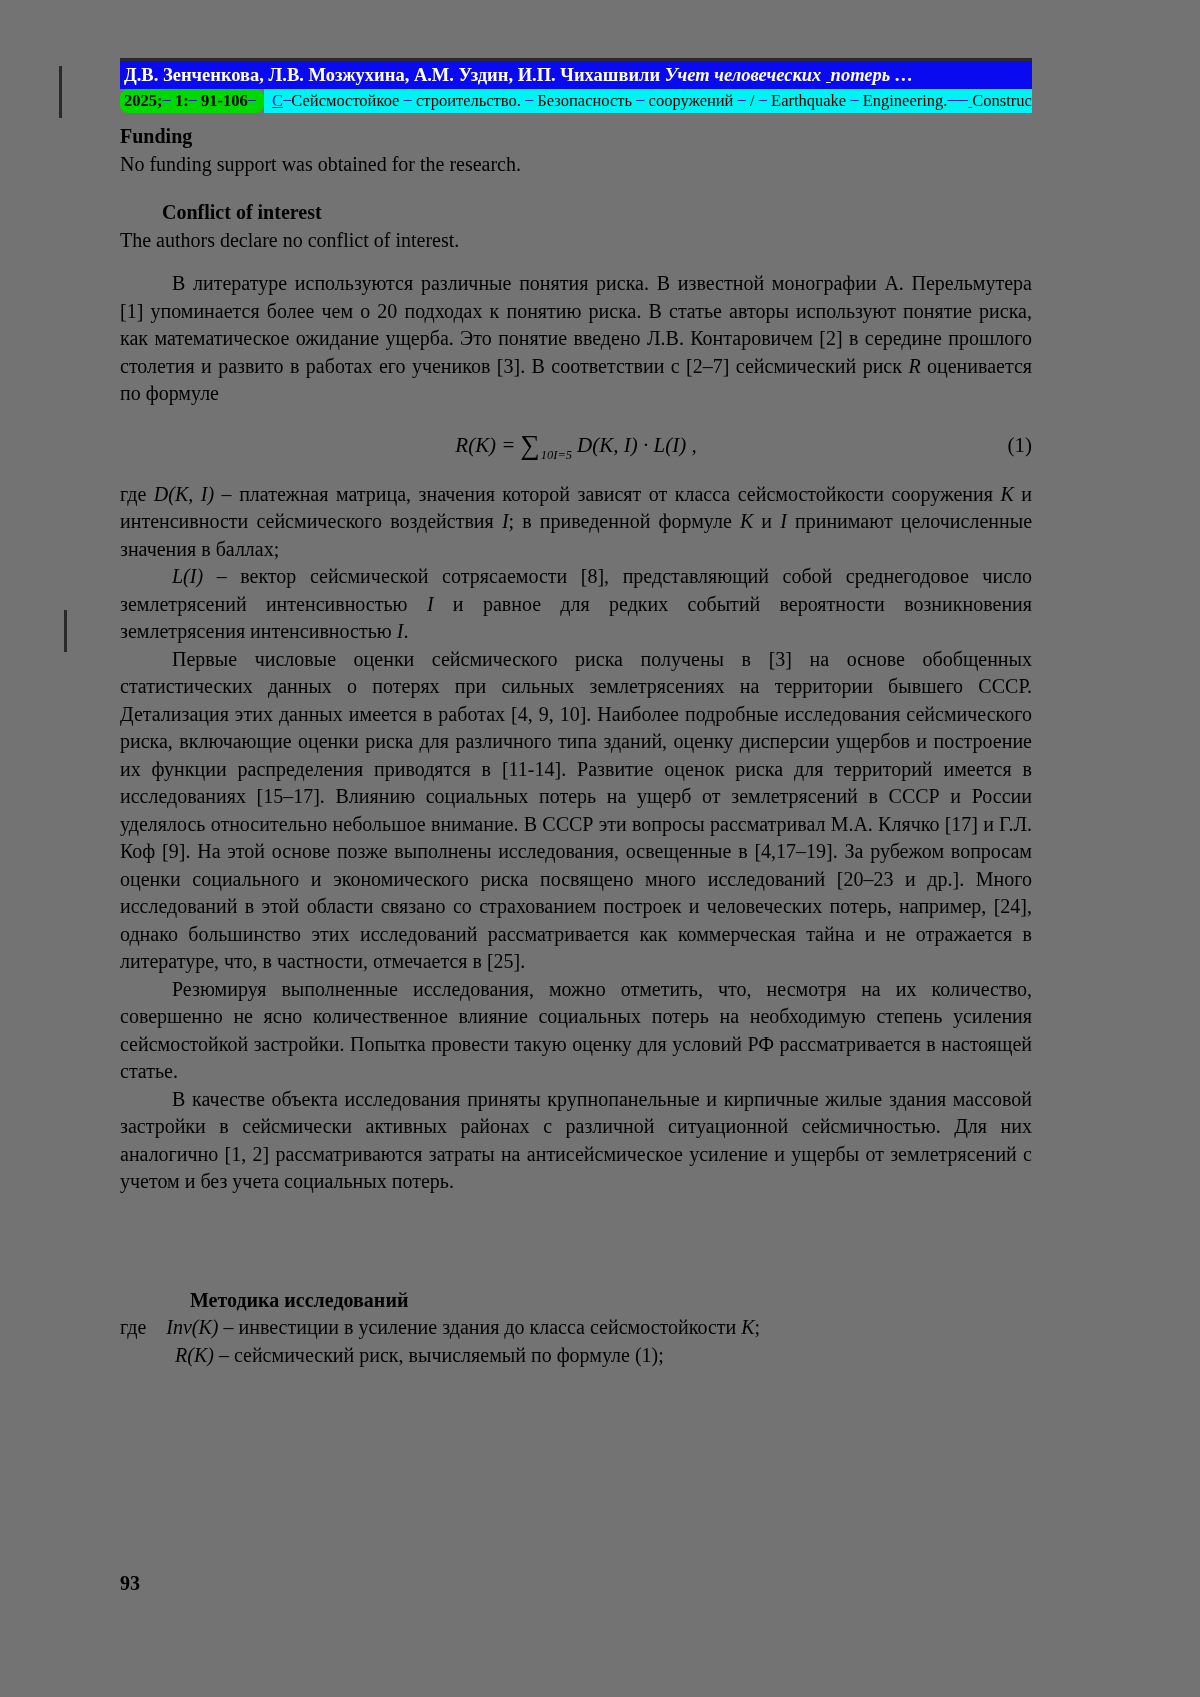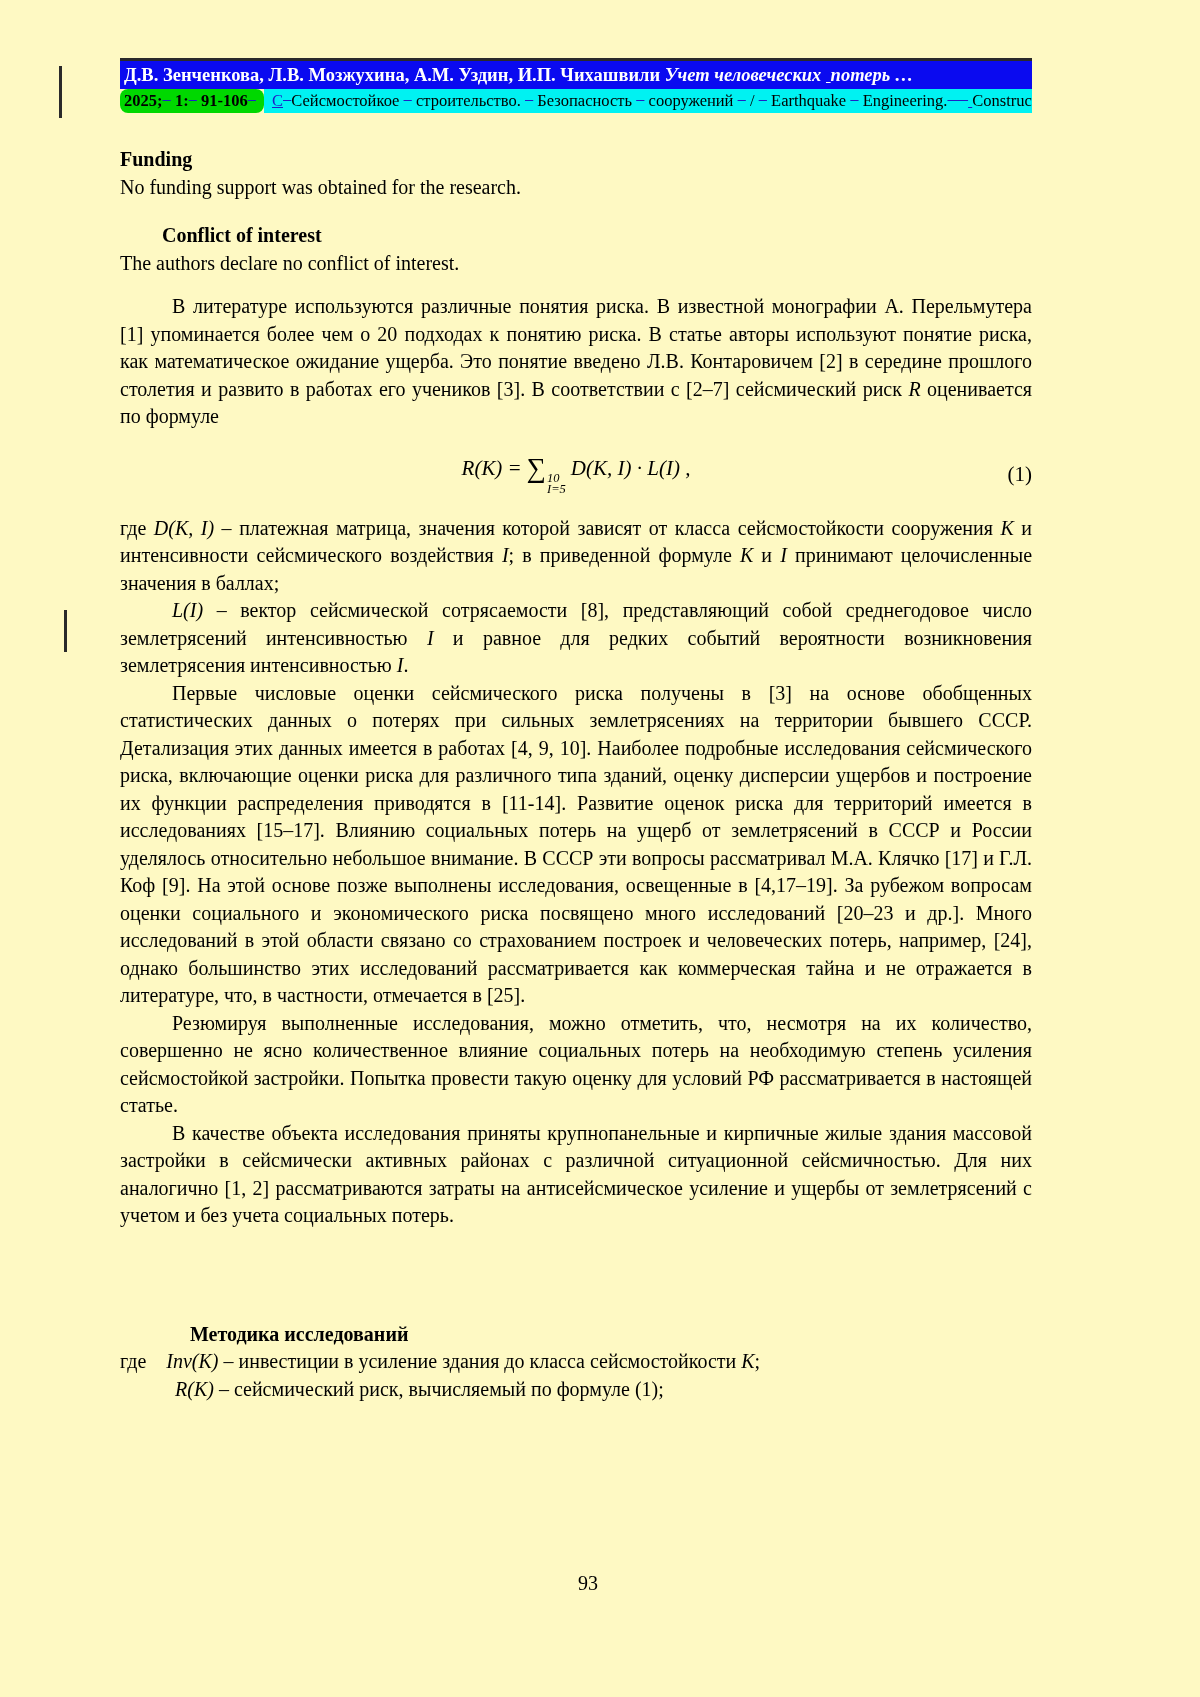"Д.В. Зенченкова, Л.В. Мозжухина, А.М." .page { background: #fef9c3 -> #737373 }
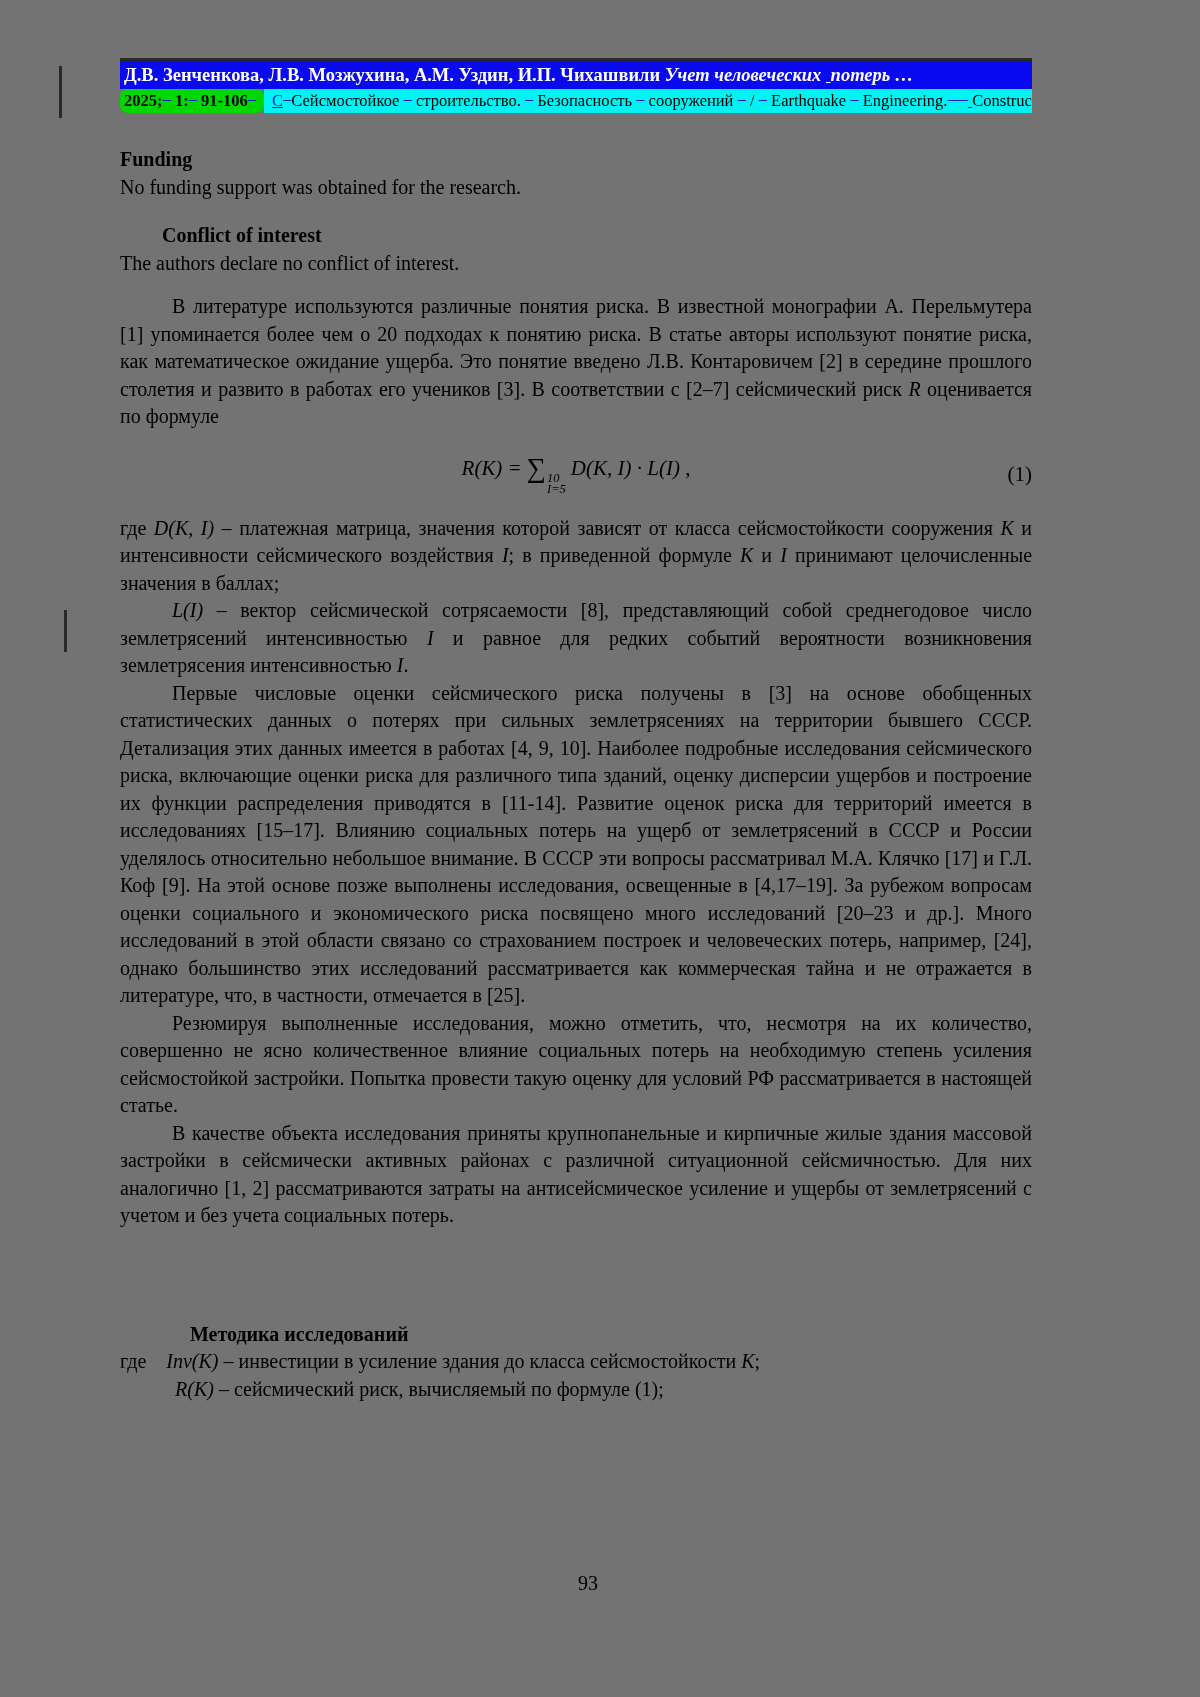"Funding" .fm-funding { margin-top: 33px -> 10px }
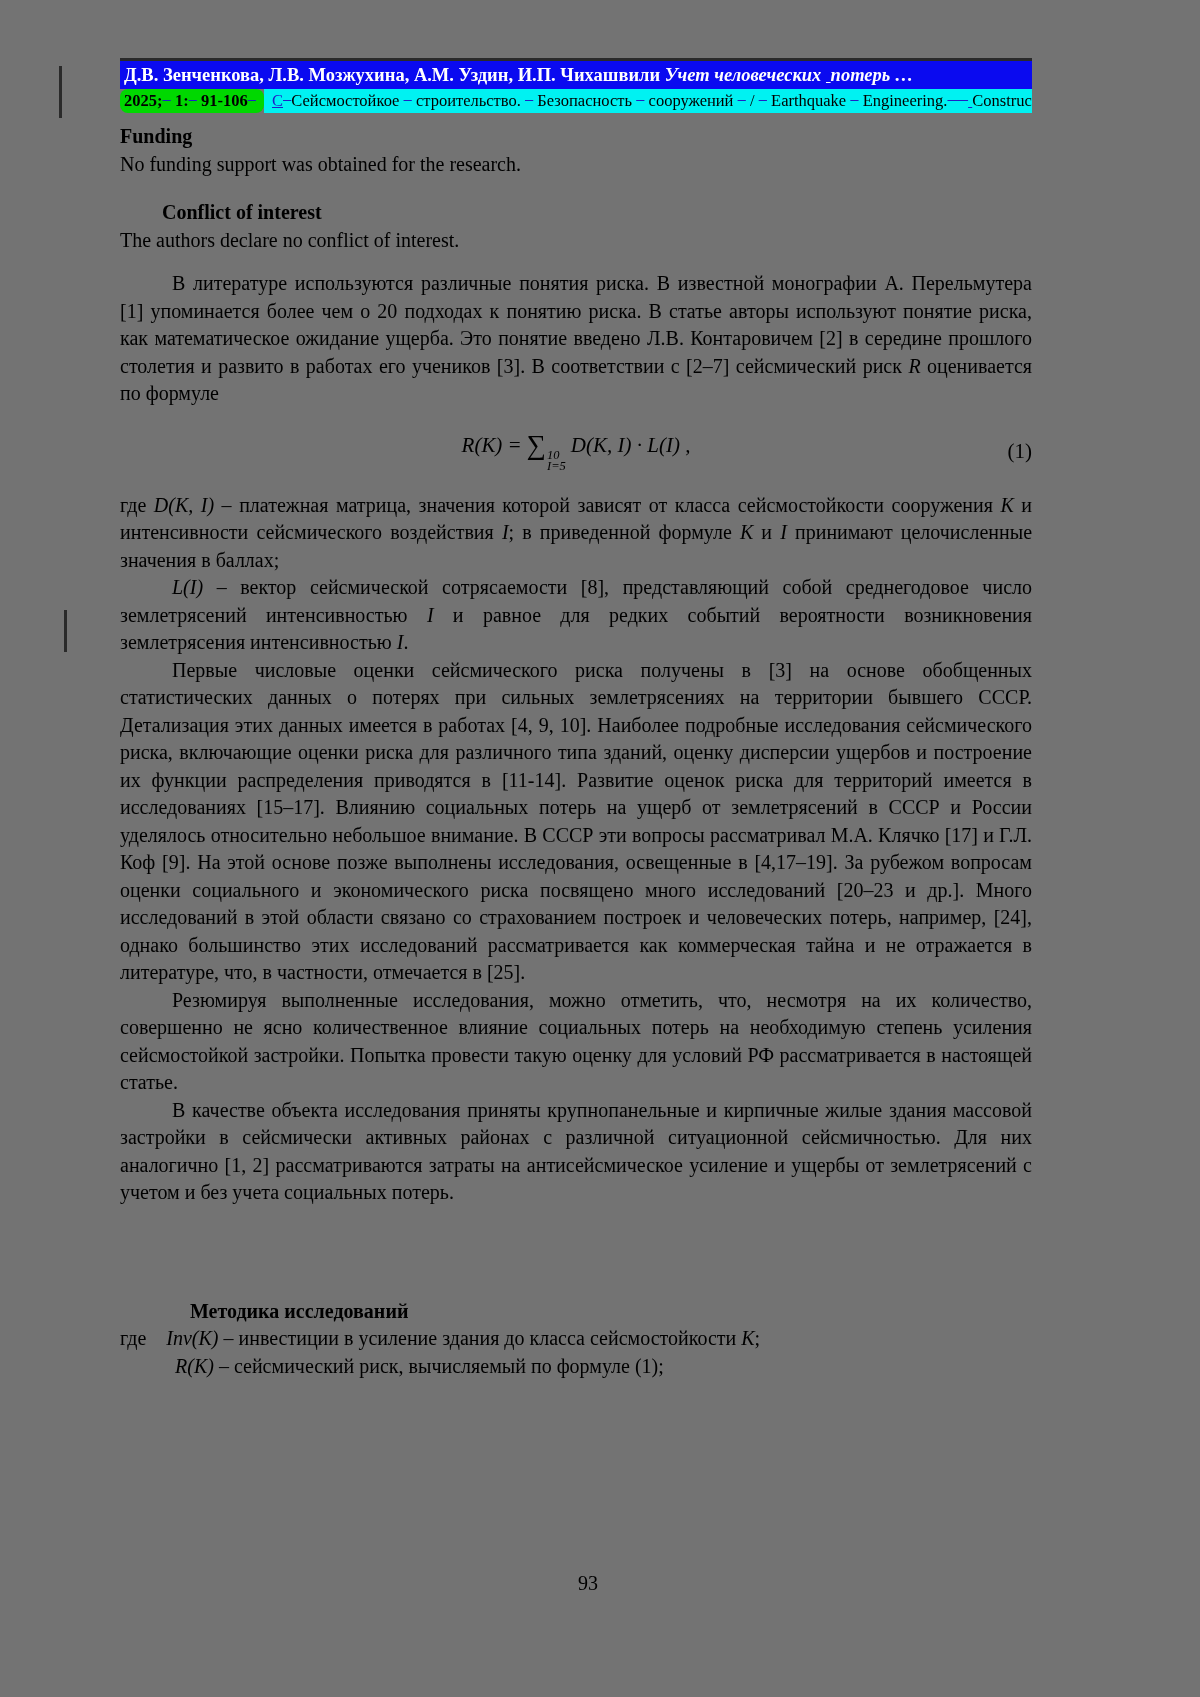"10" .limits { flex-direction: column -> row }
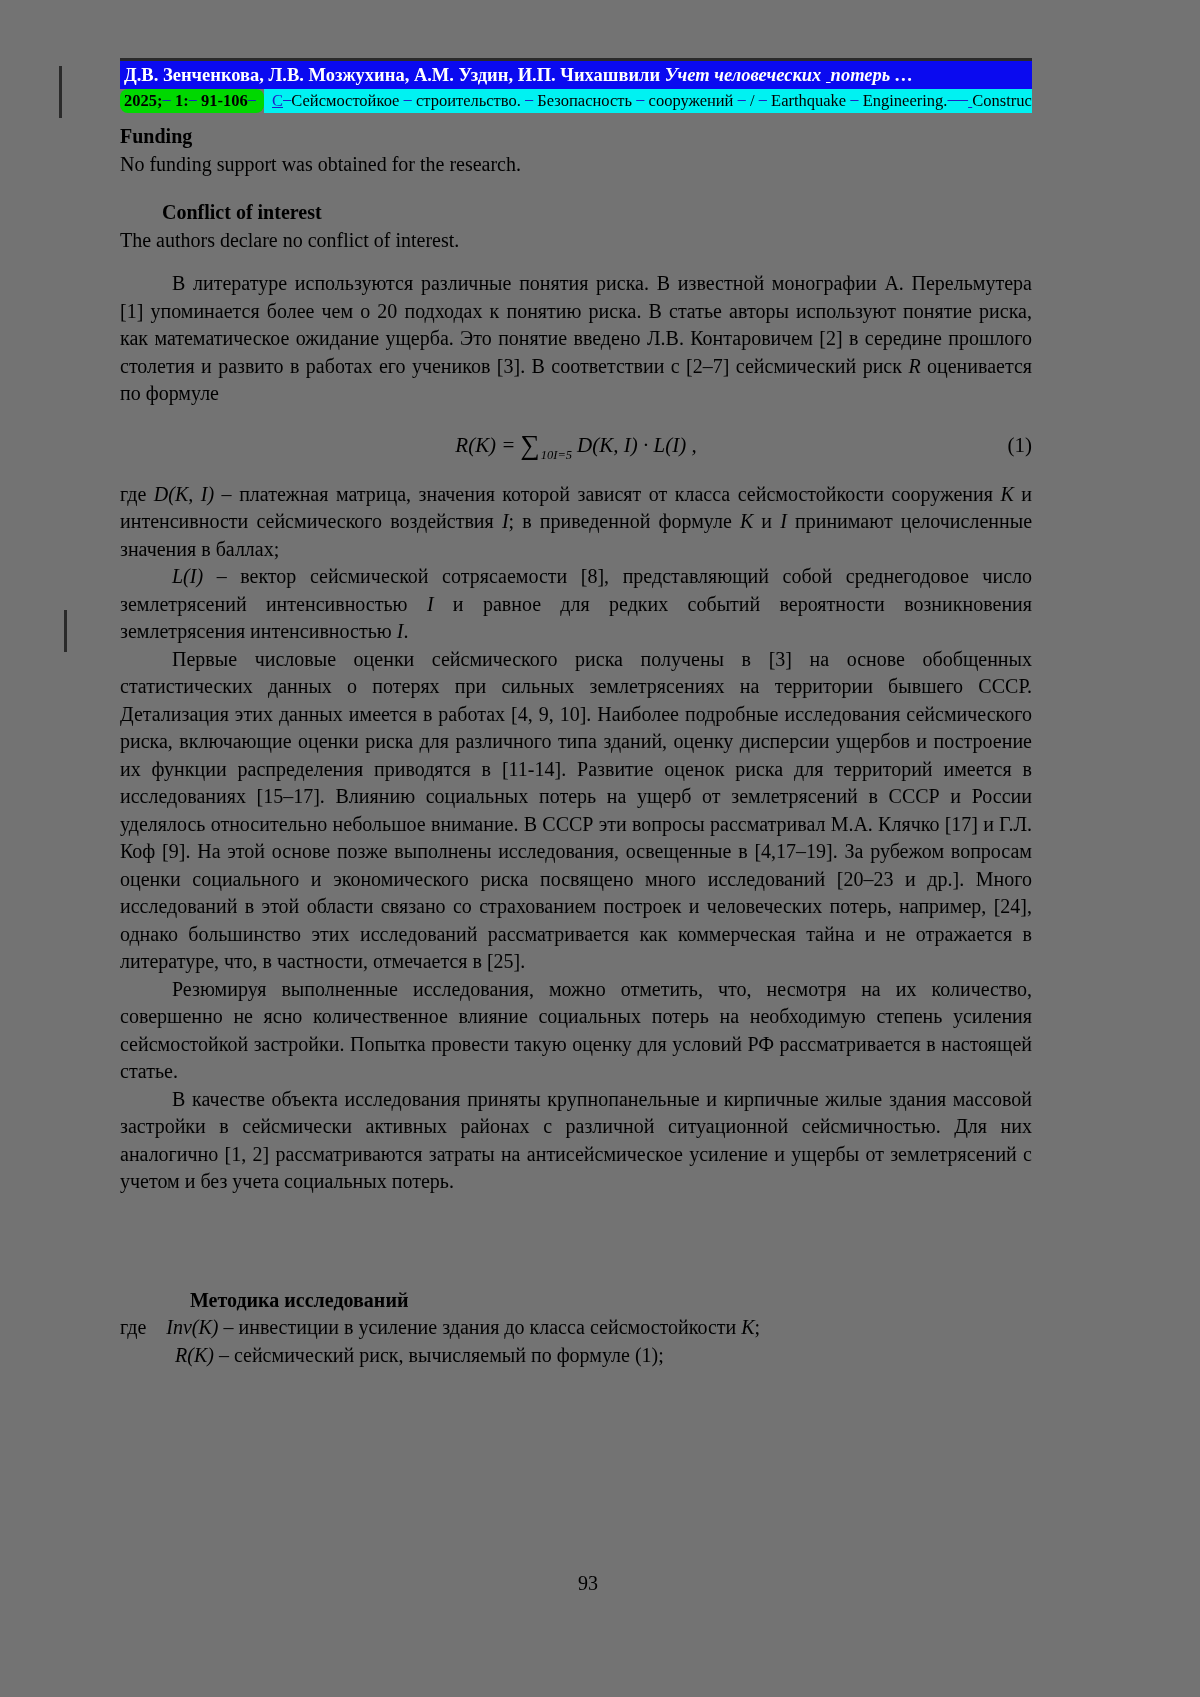"93" .page-number { font-weight: none -> bold; left: 132px -> 120px; text-align: center -> left }
